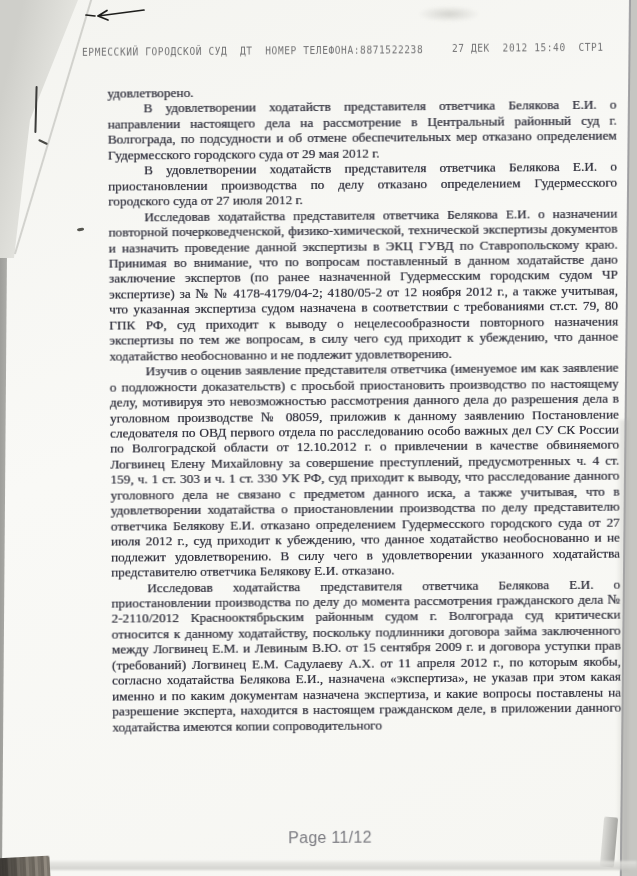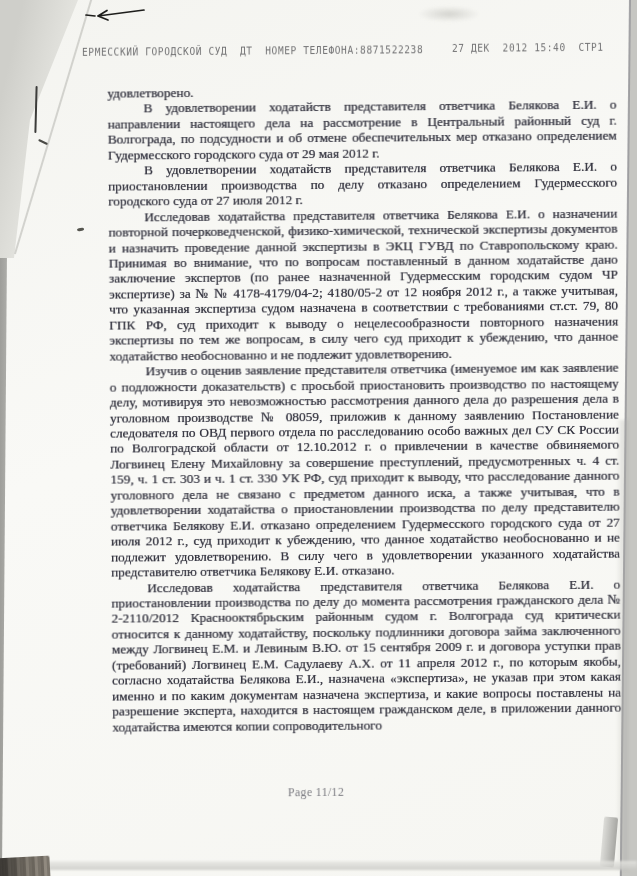"Page 11/12" .footer { font-family: Liberation Serif, serif -> Liberation Sans, sans-serif; font-size: 12px -> 16px; top: 785px -> 829px }
